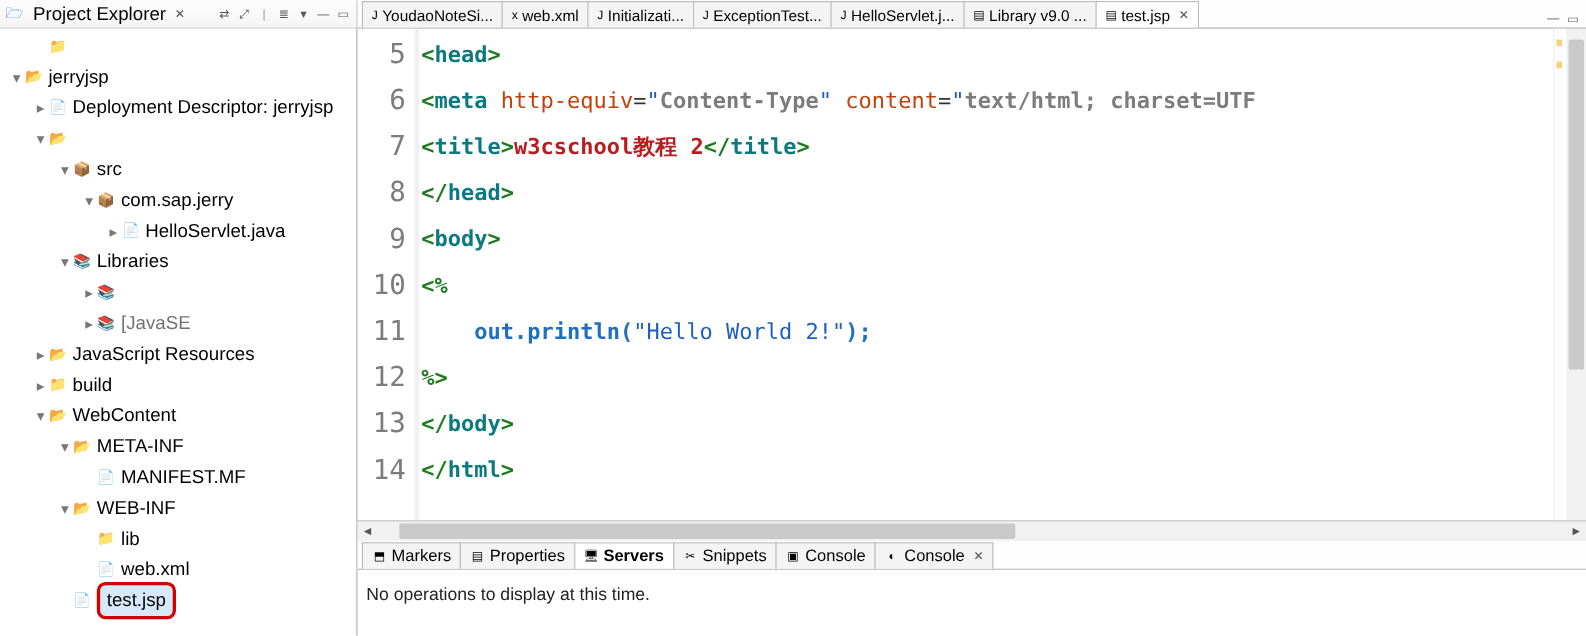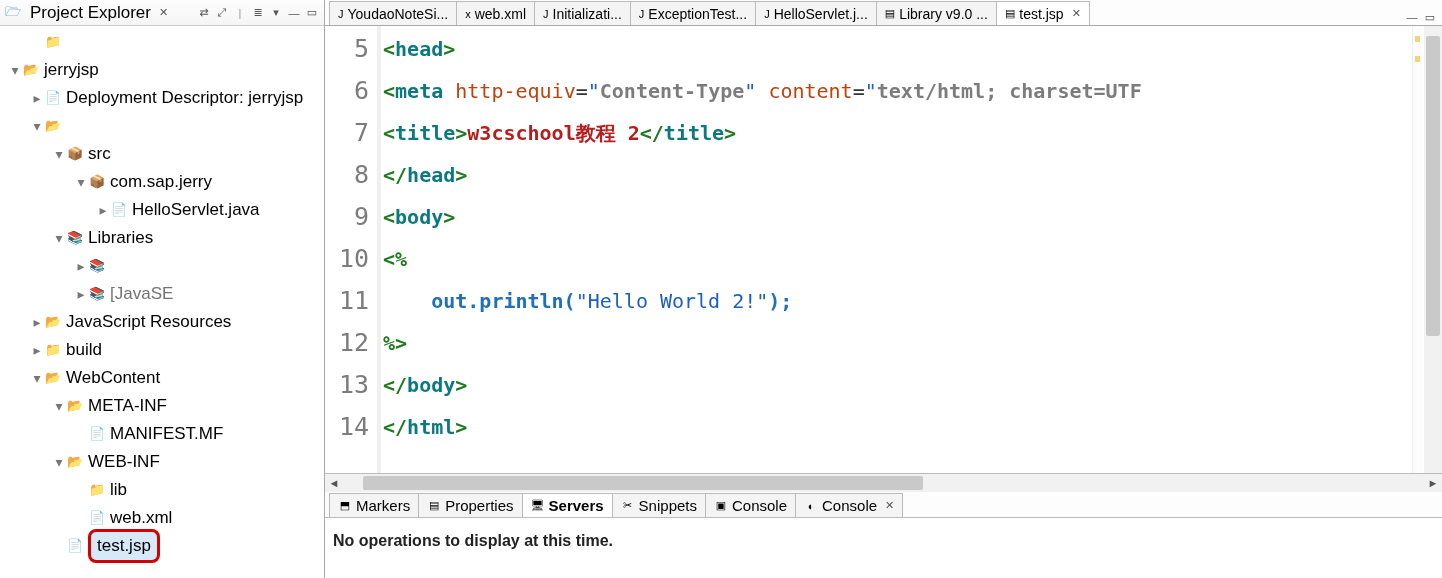"No operations to display at" .bottom-body { font-weight: bold -> none }
